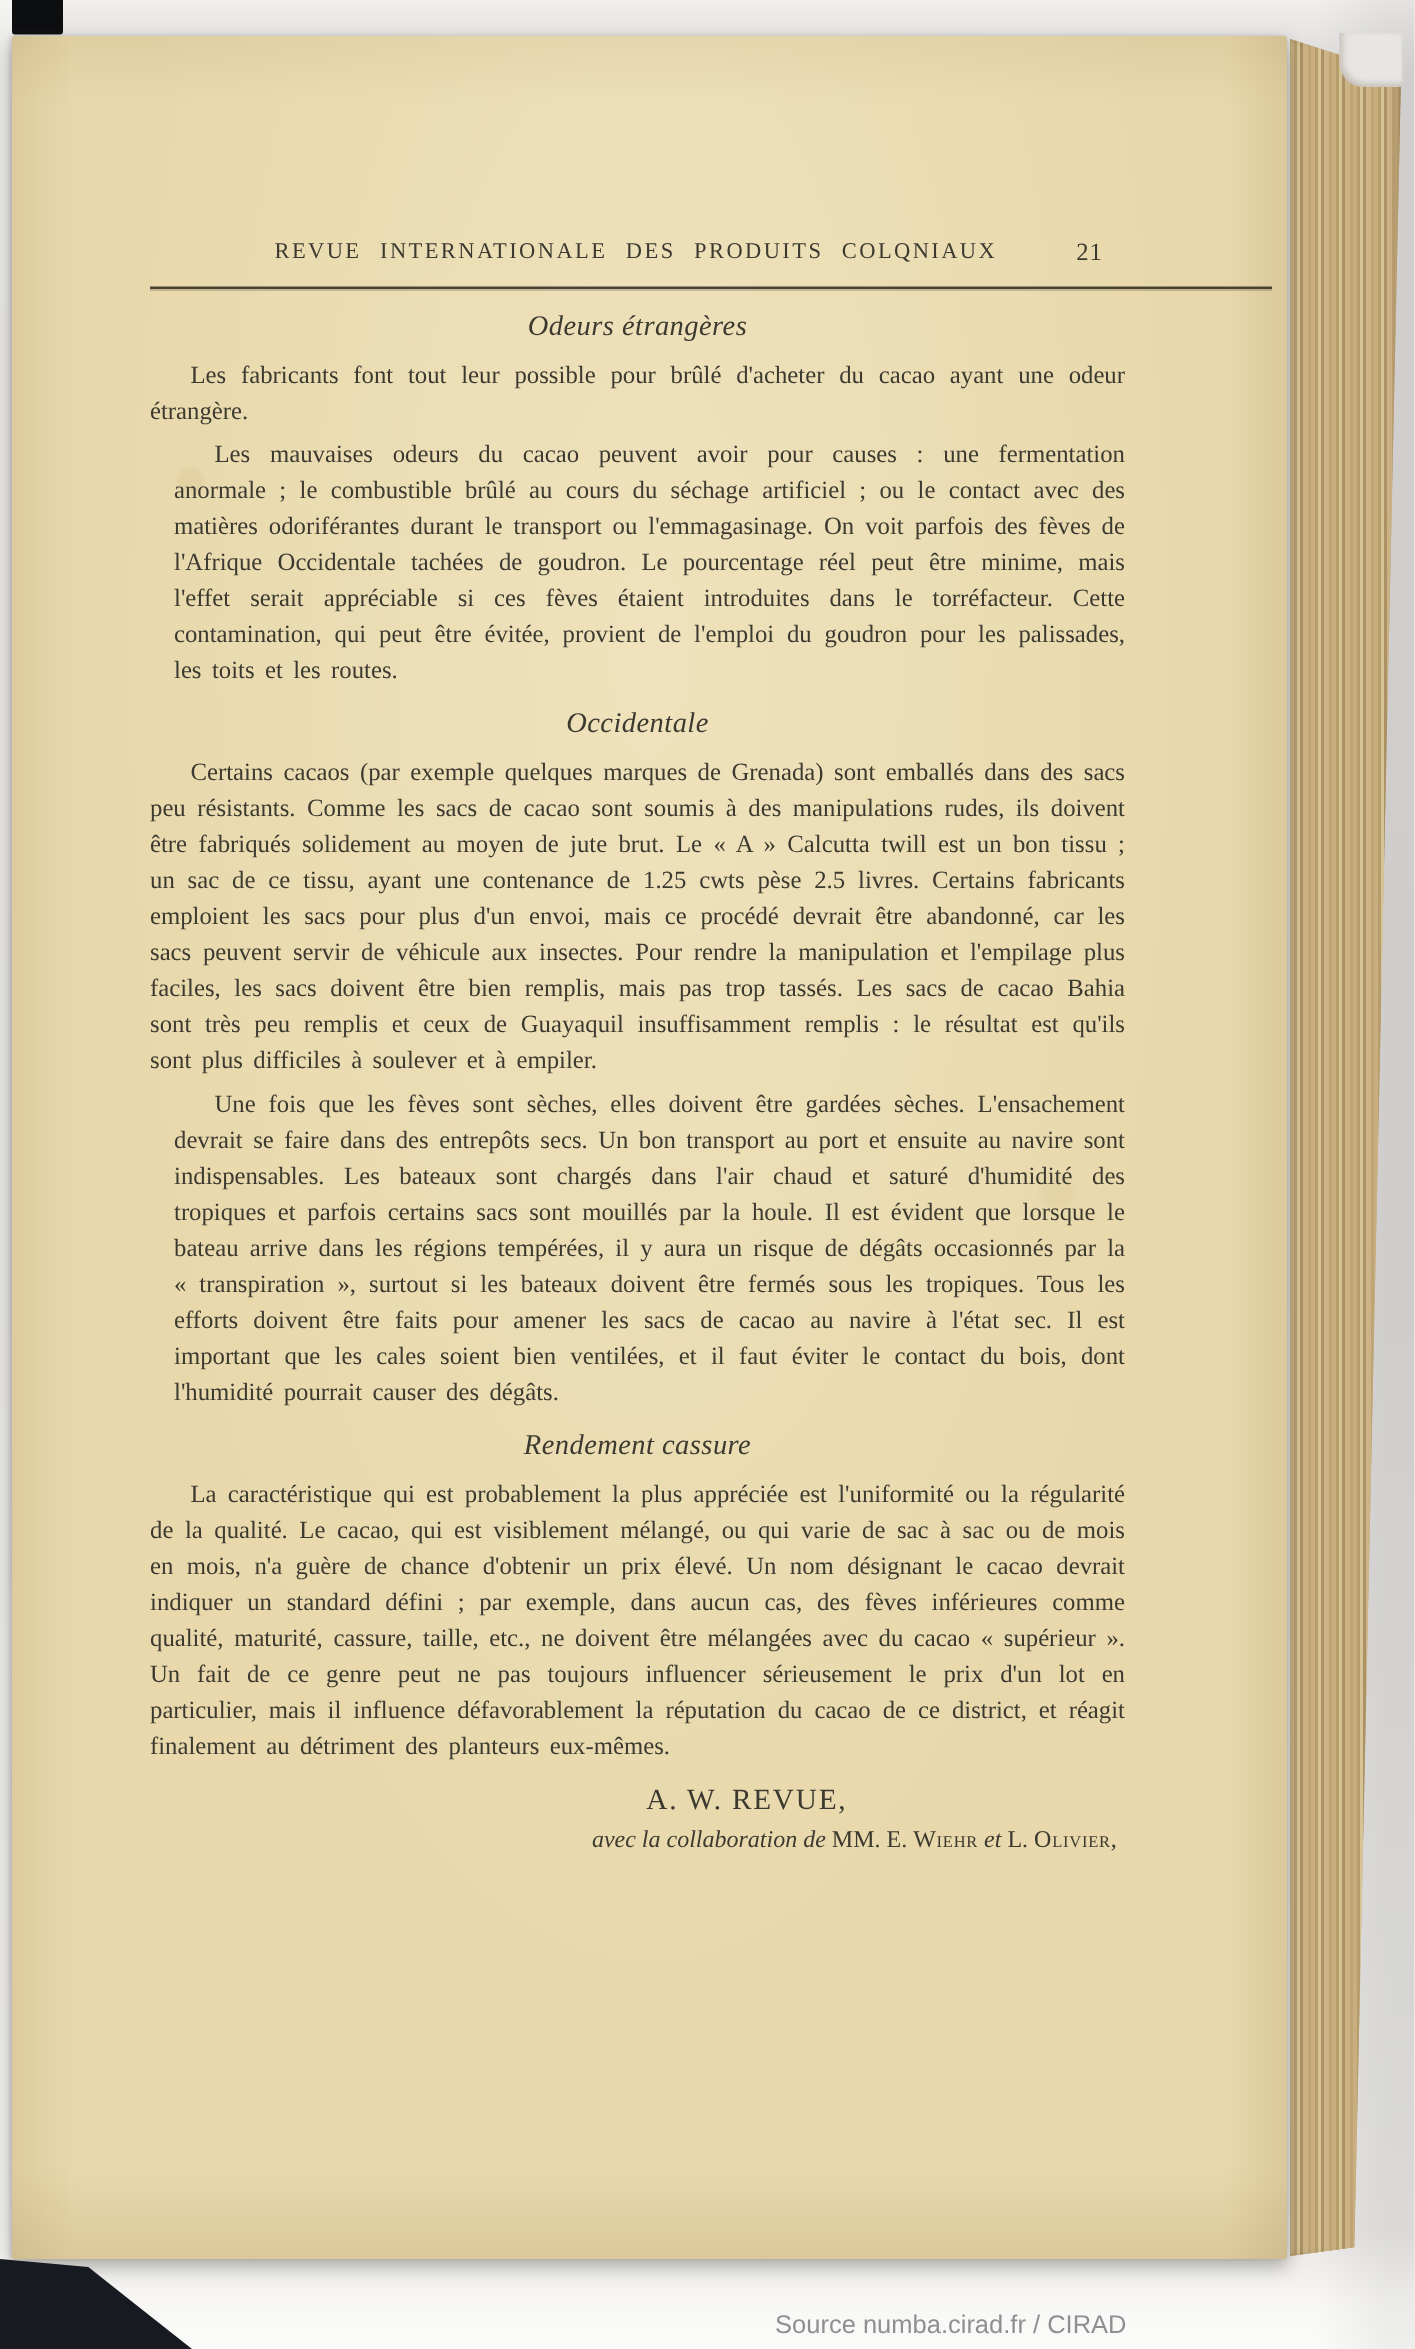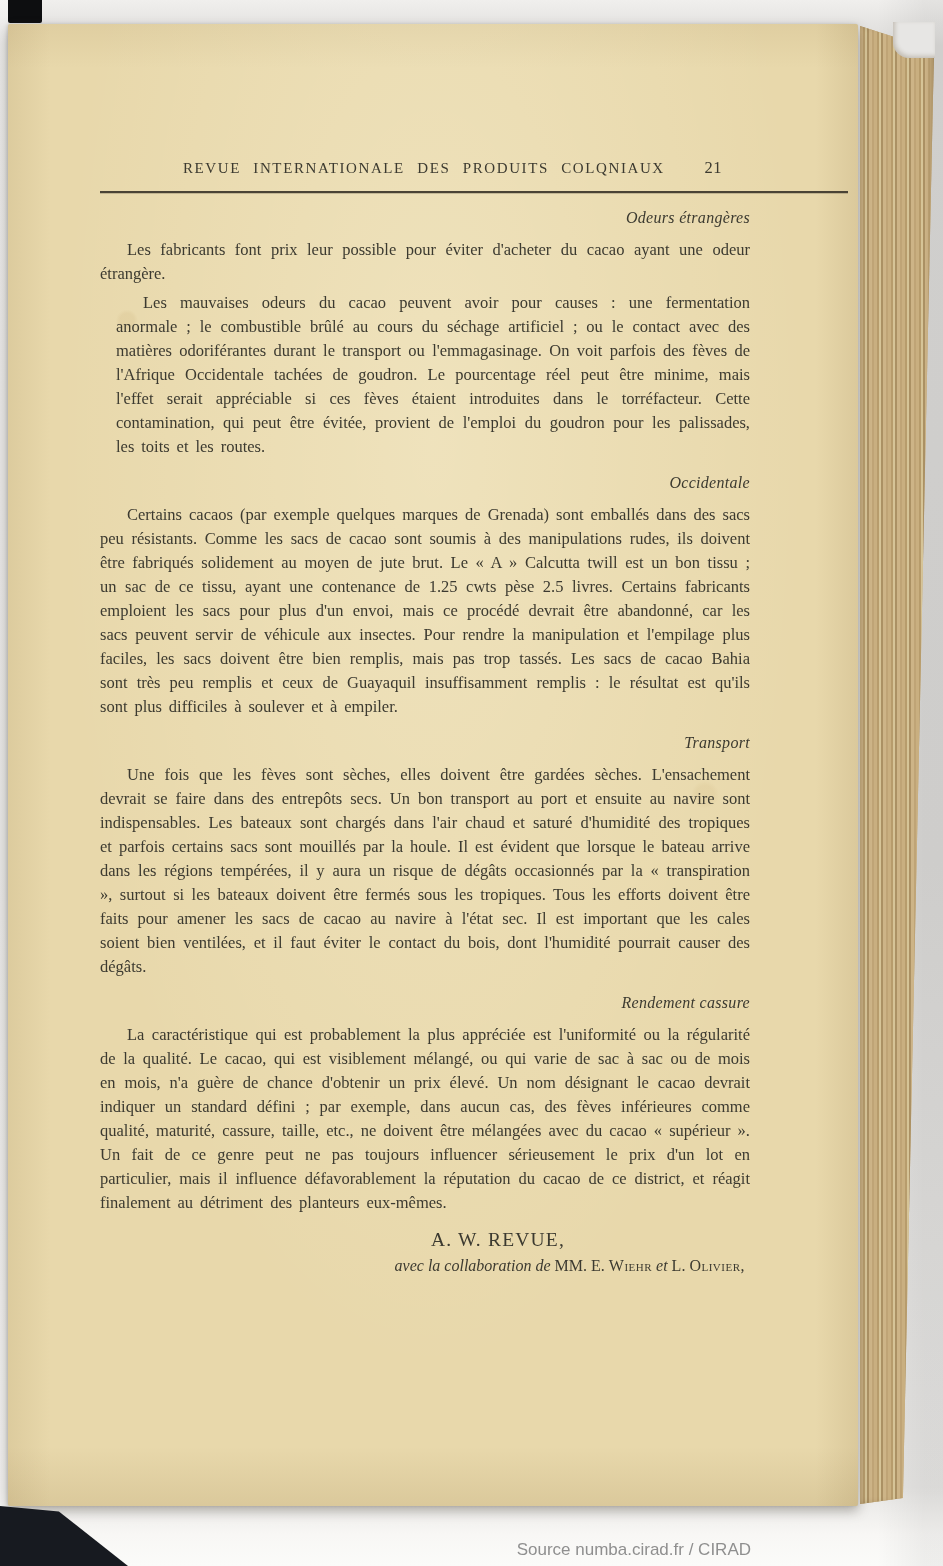"21" .page-num { right: 28px -> 15px }
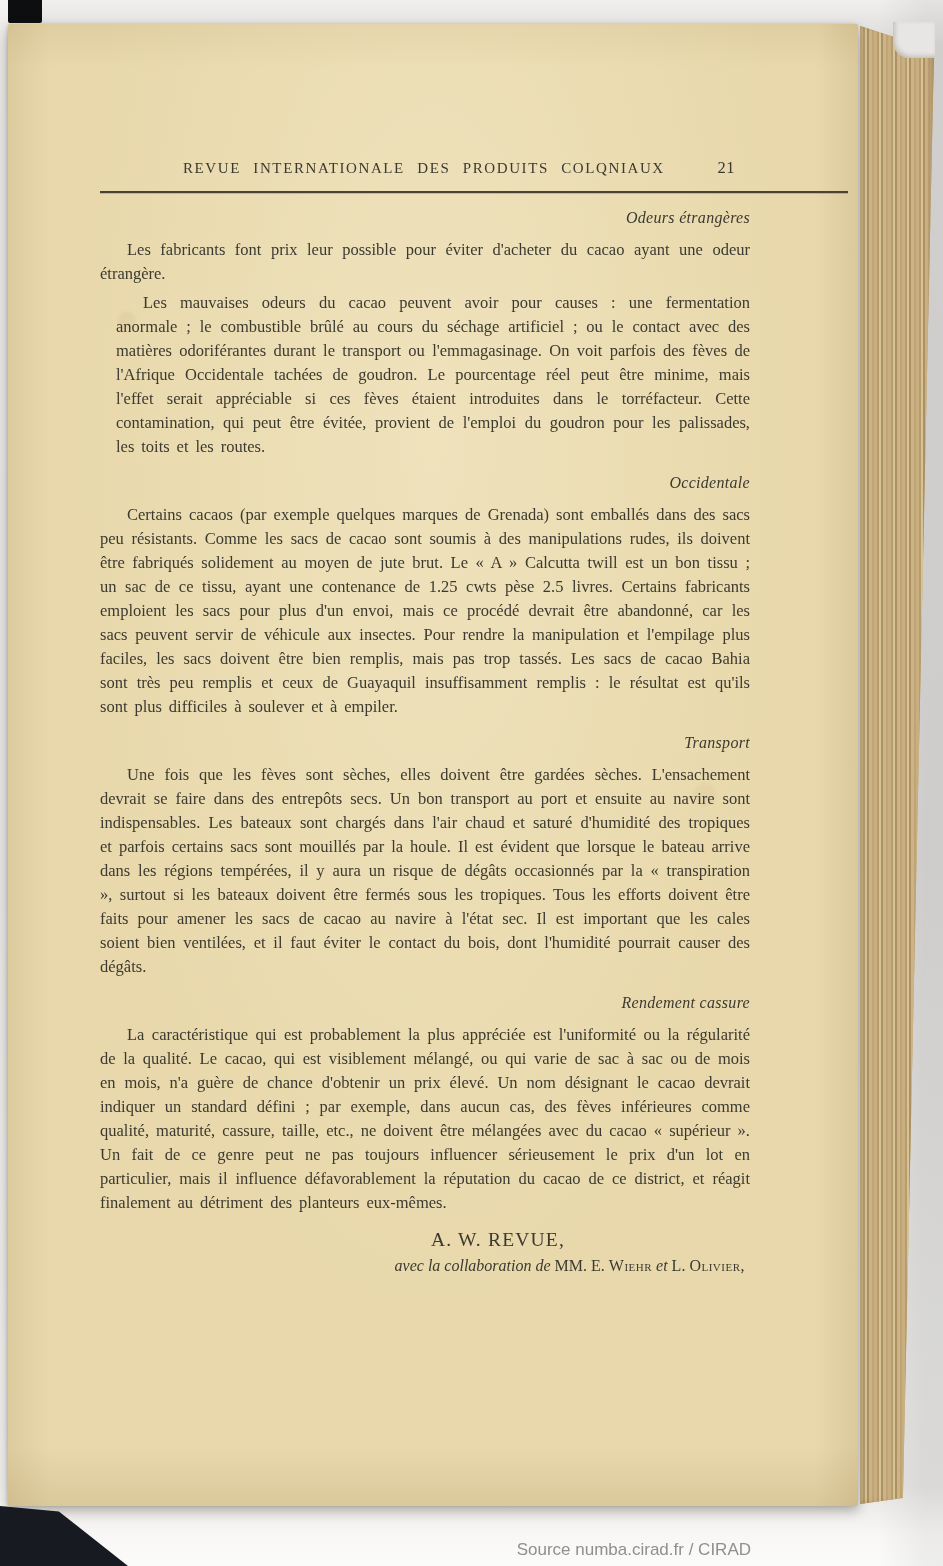"Odeurs étrangères" h2.sec { font-size: 16px -> 19px; text-align: right -> center }
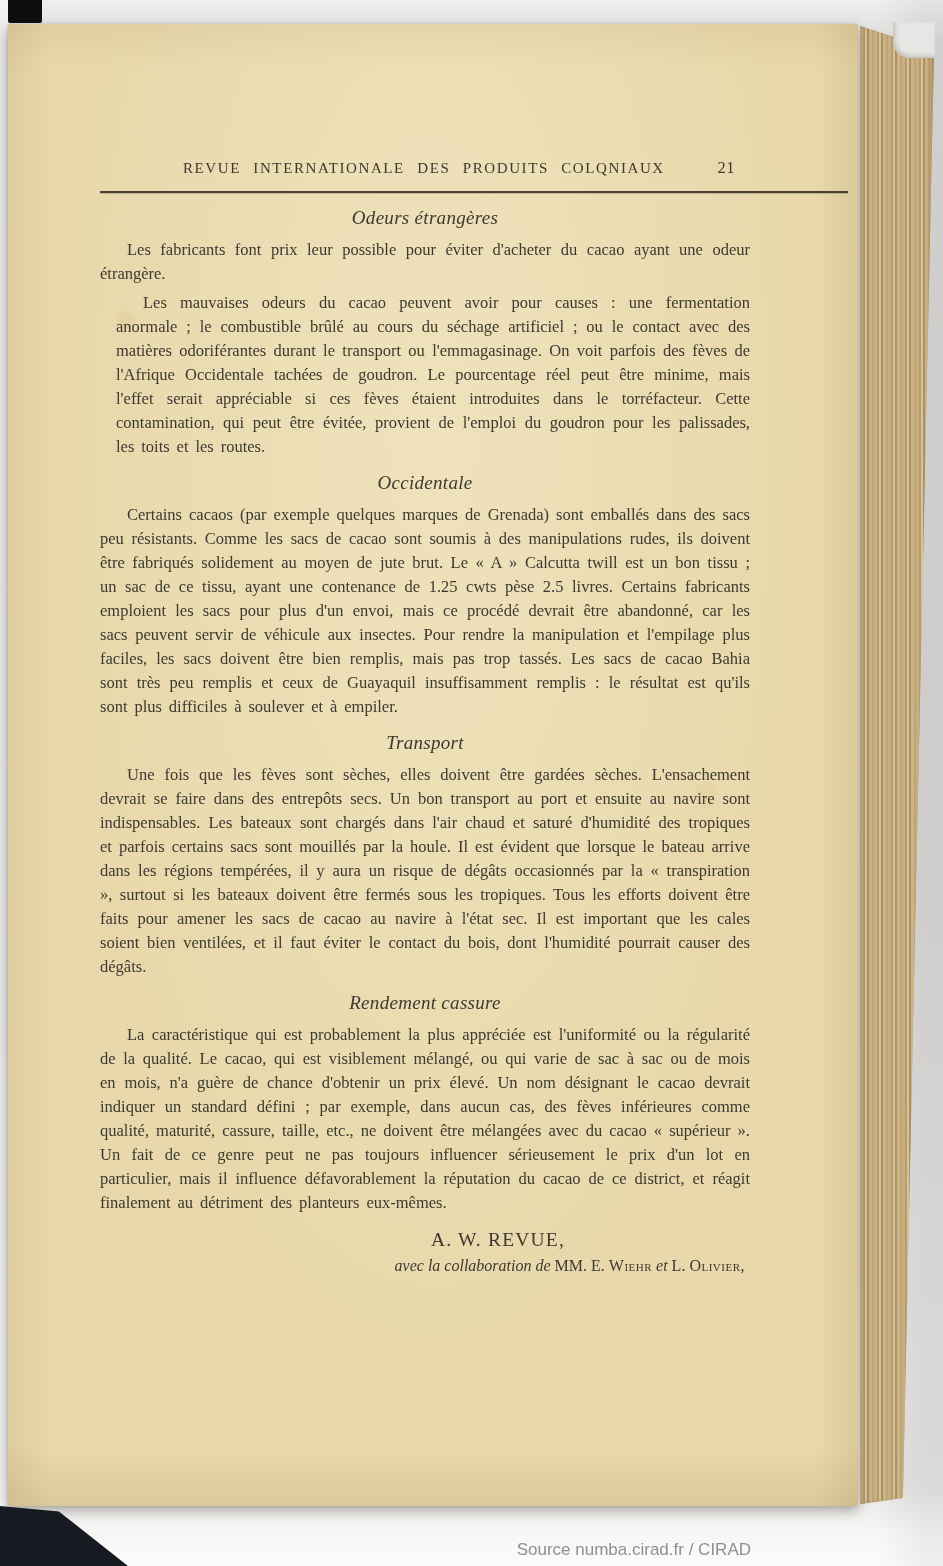"Les fabricants font prix leur" p.body-p { text: prix leur possible pour éviter -> tout leur possible pour brûlé }
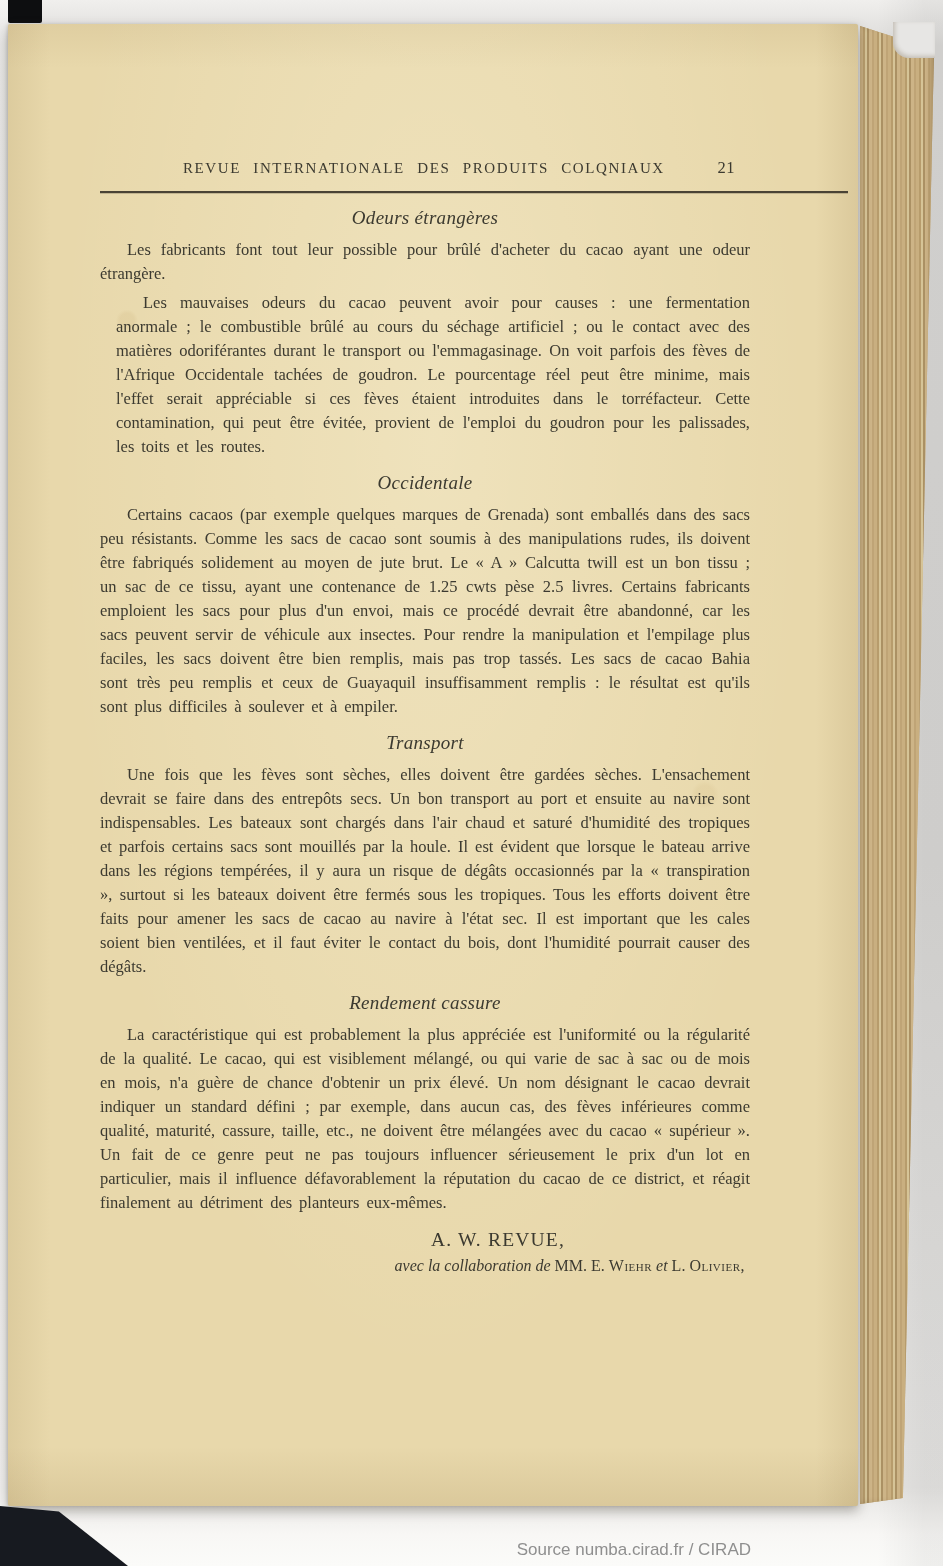"Transport" h2.sec { html: <h2>Transport</h2> -> none }
